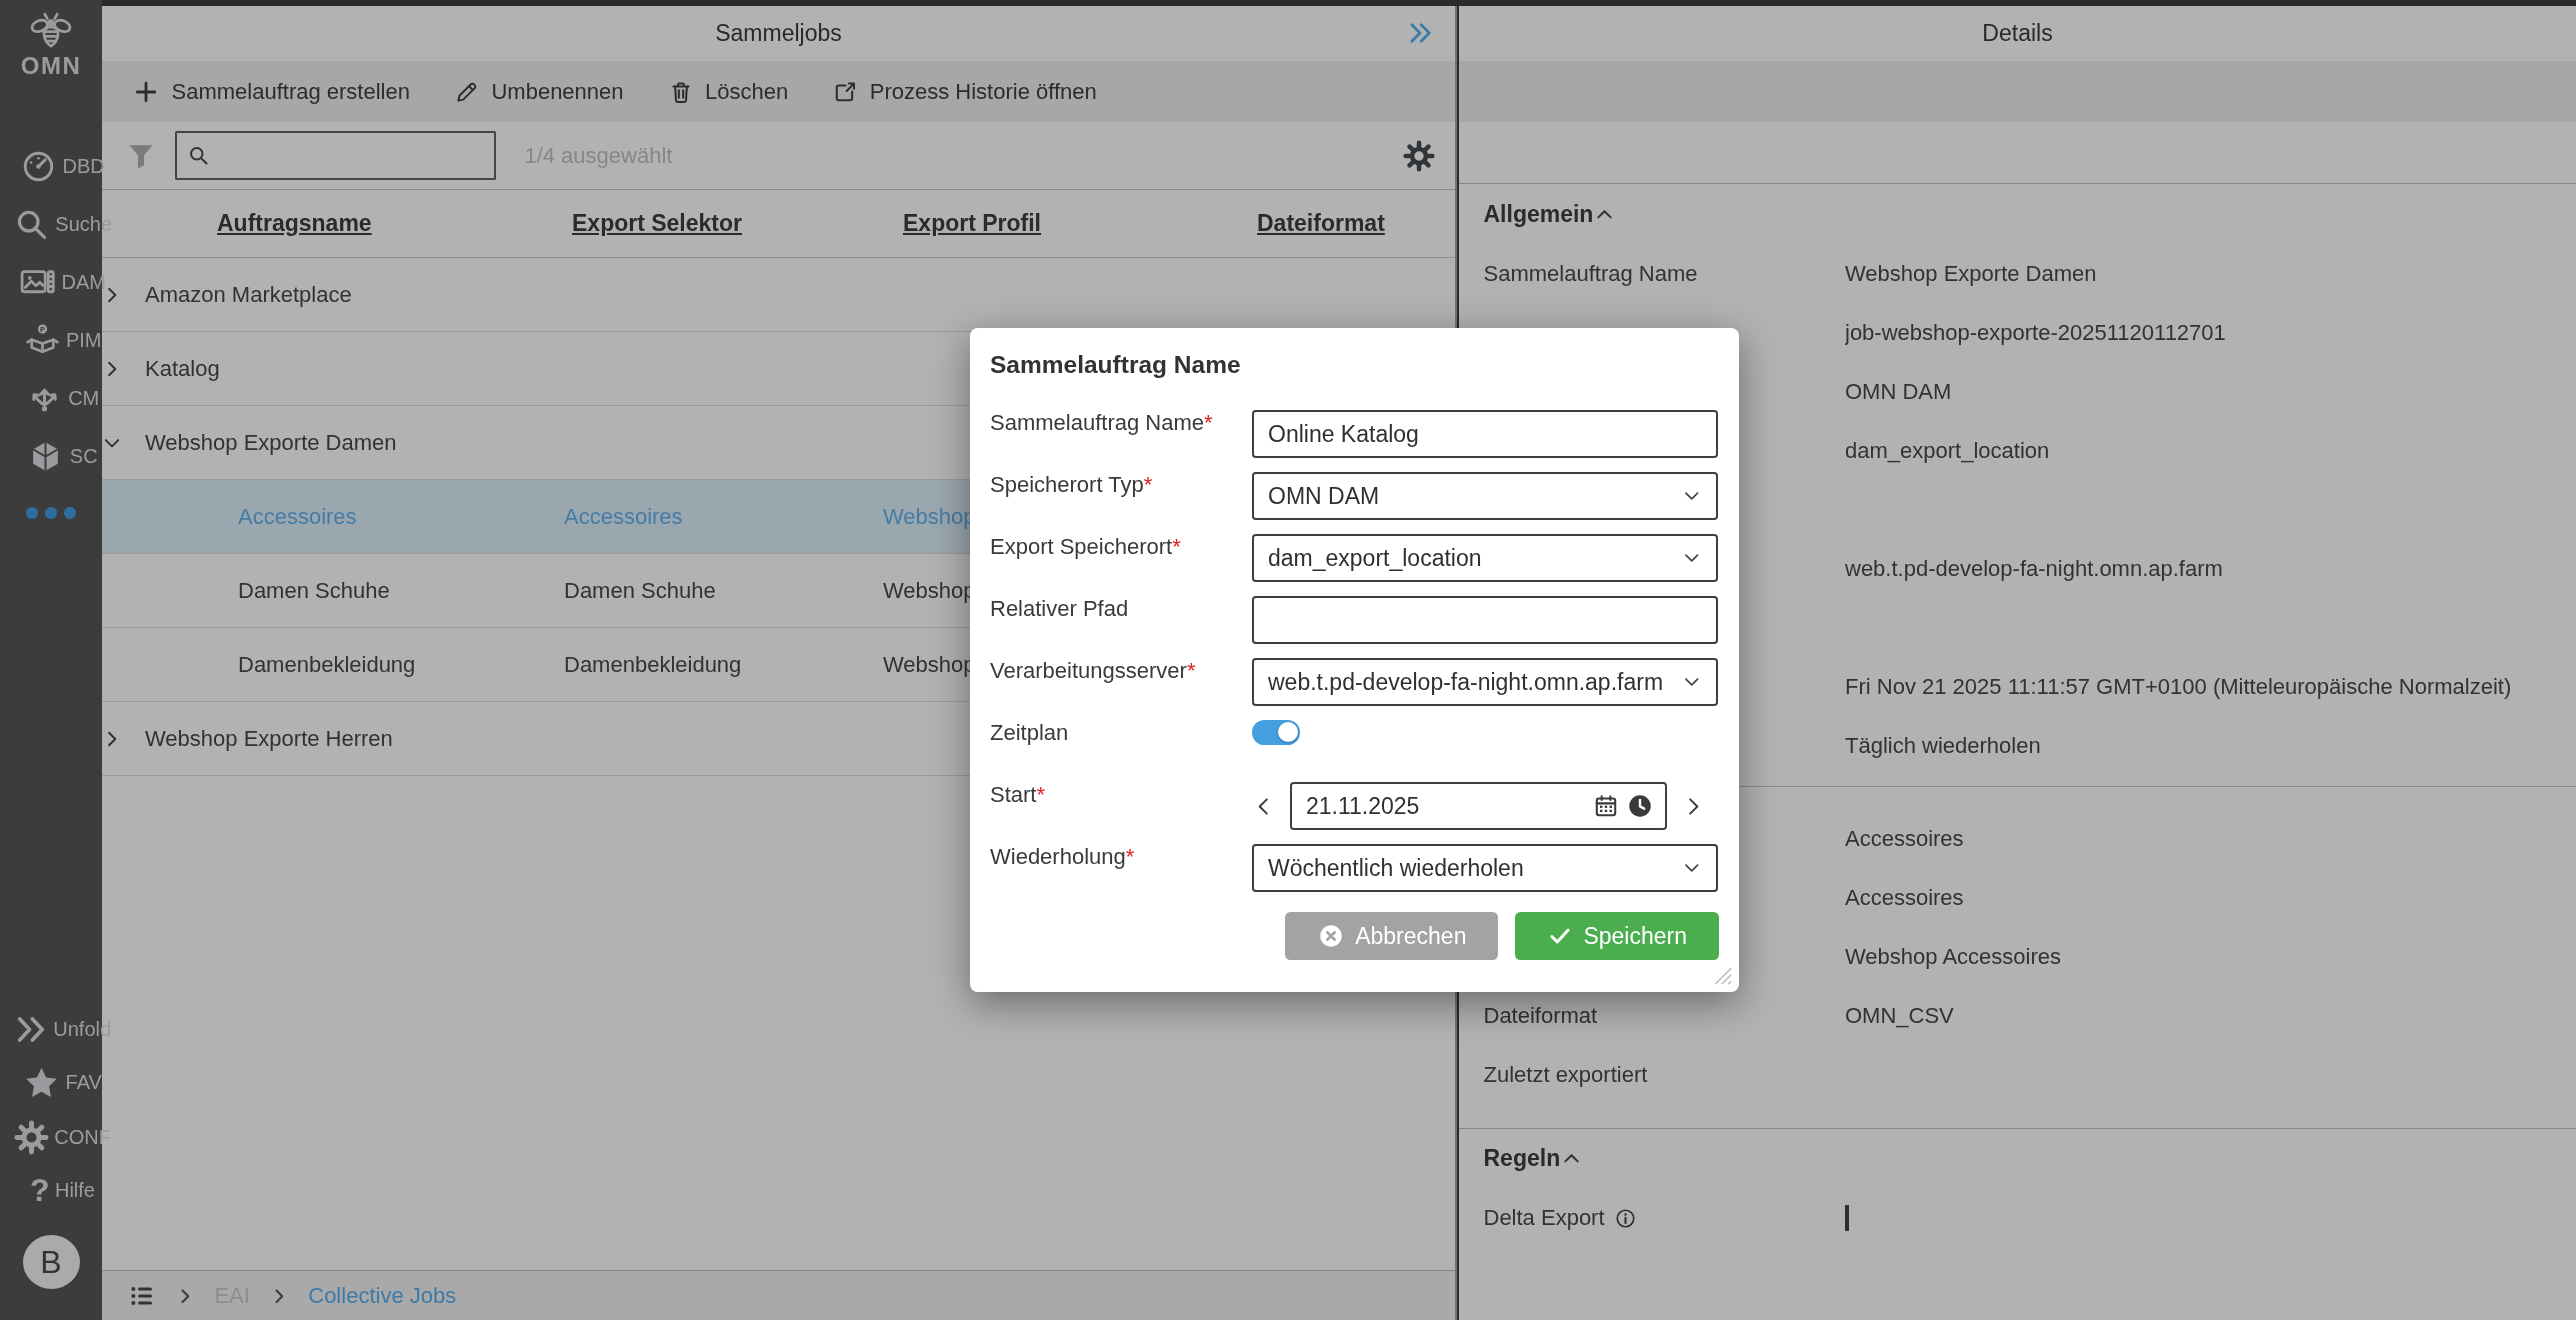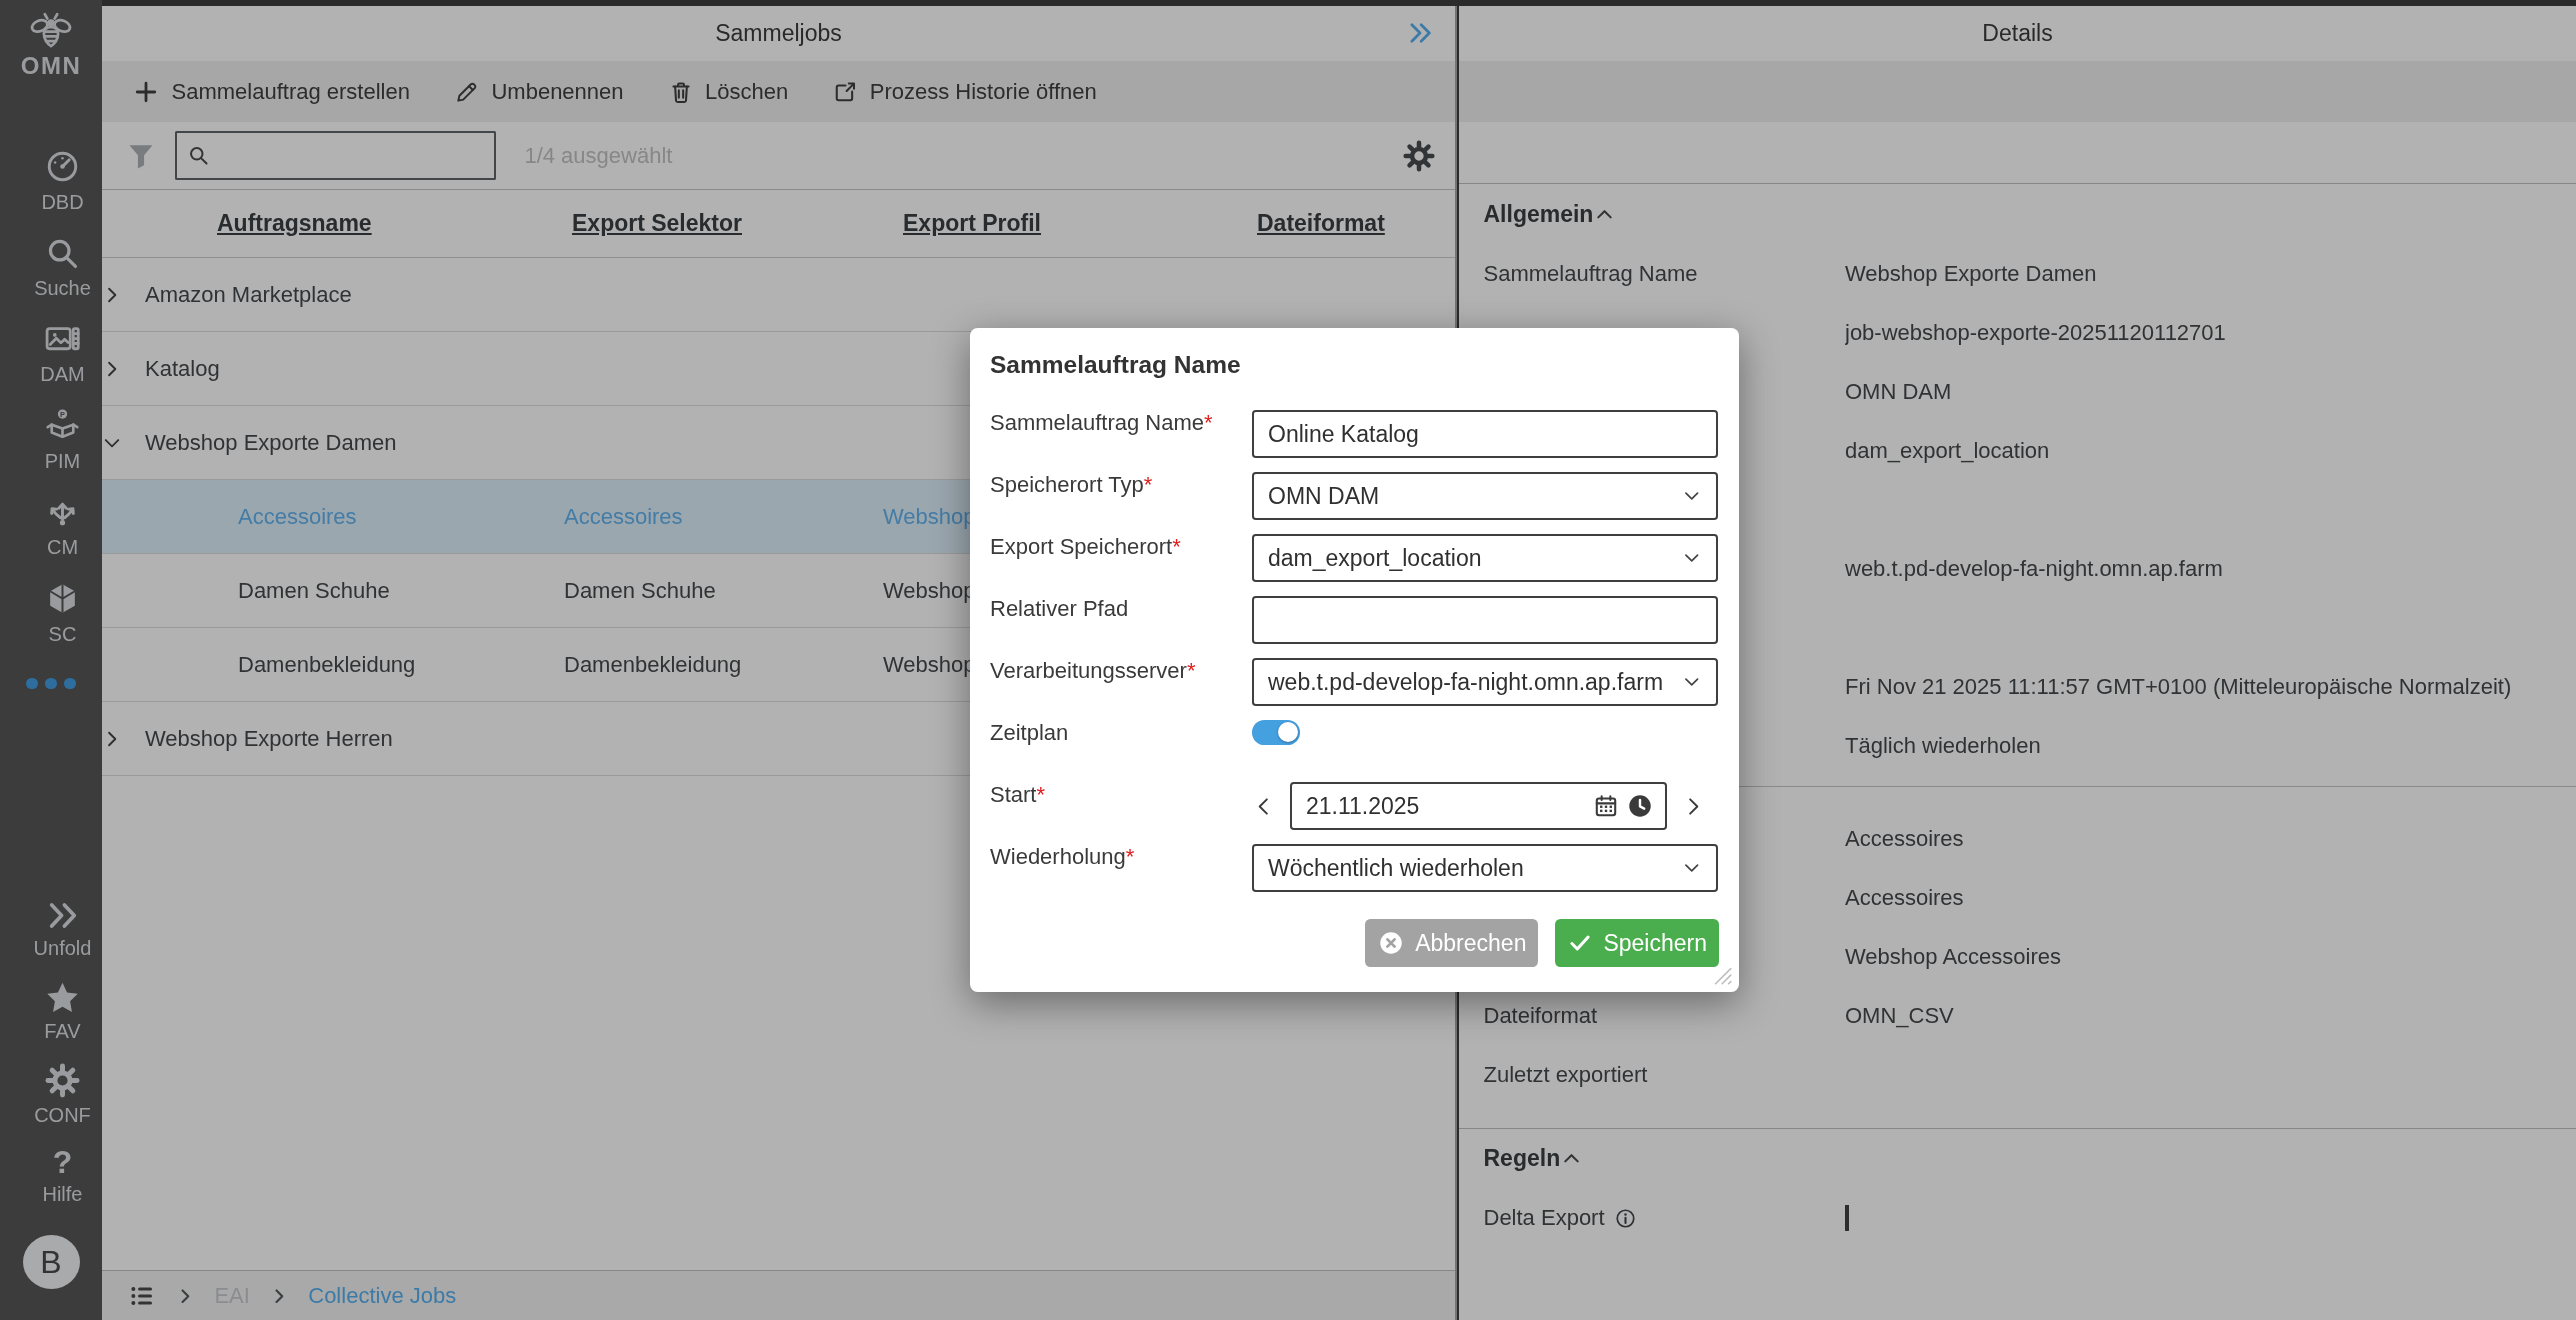"DBD" .side-item { flex-direction: column -> none }
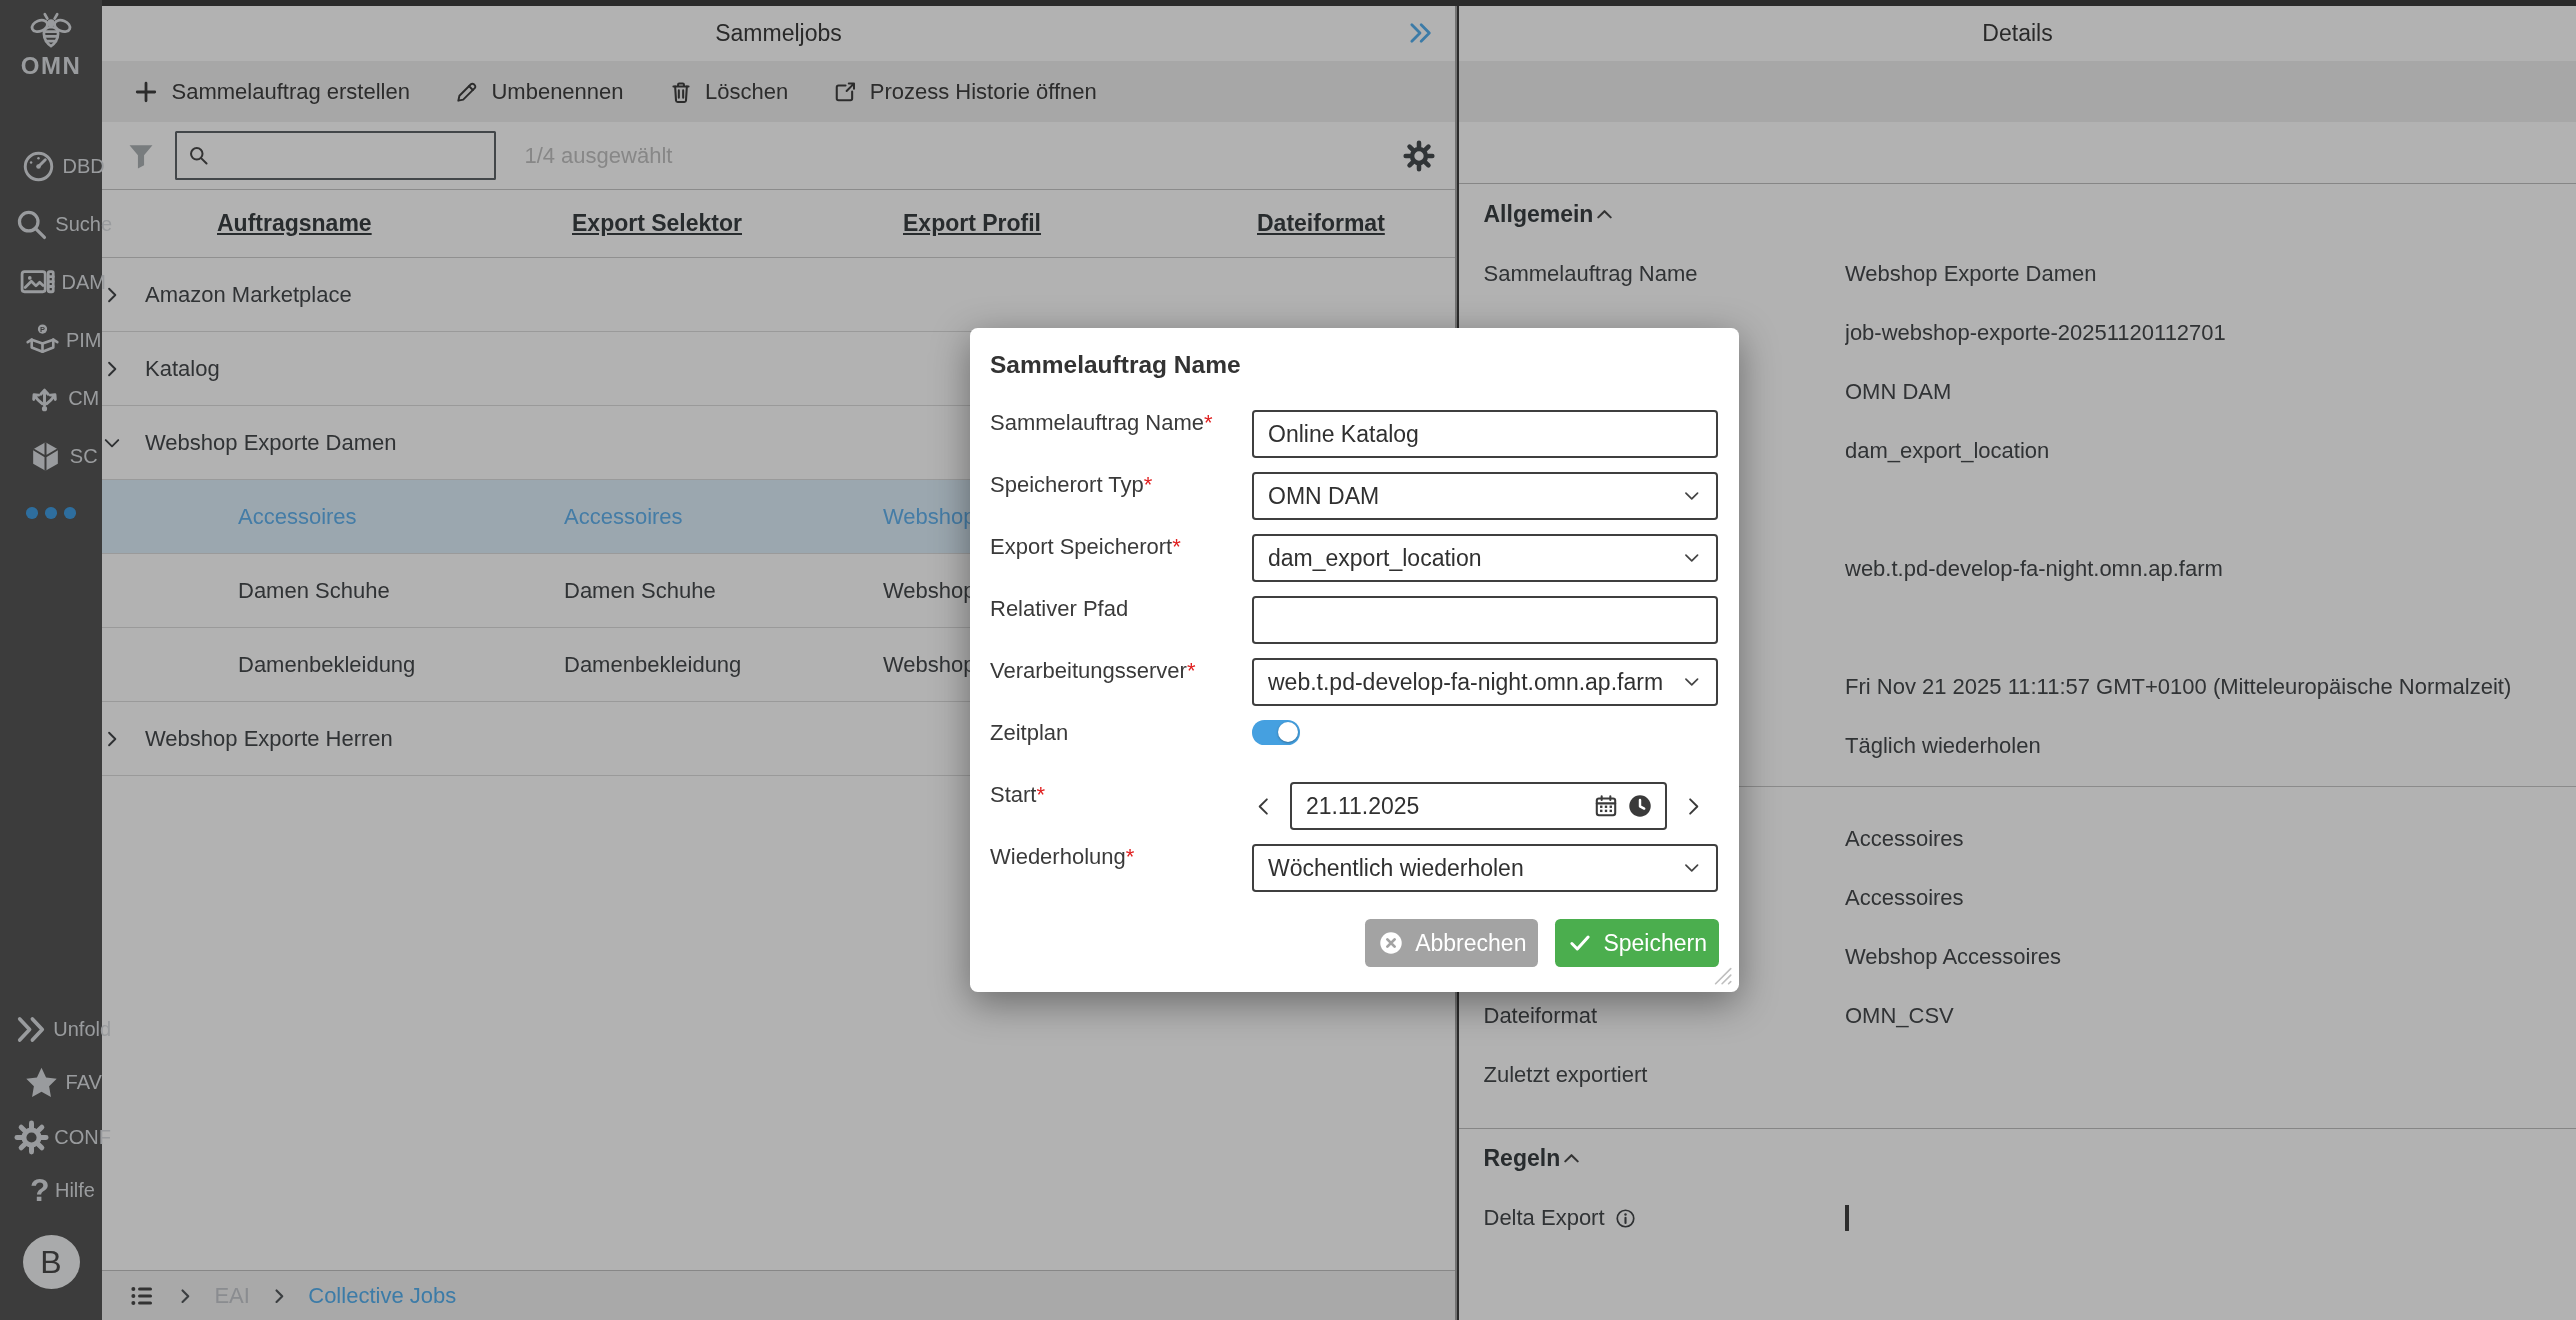"Abbrechen" .btn { margin-top: 7px -> none; padding: 0 12px -> 0 32px }
